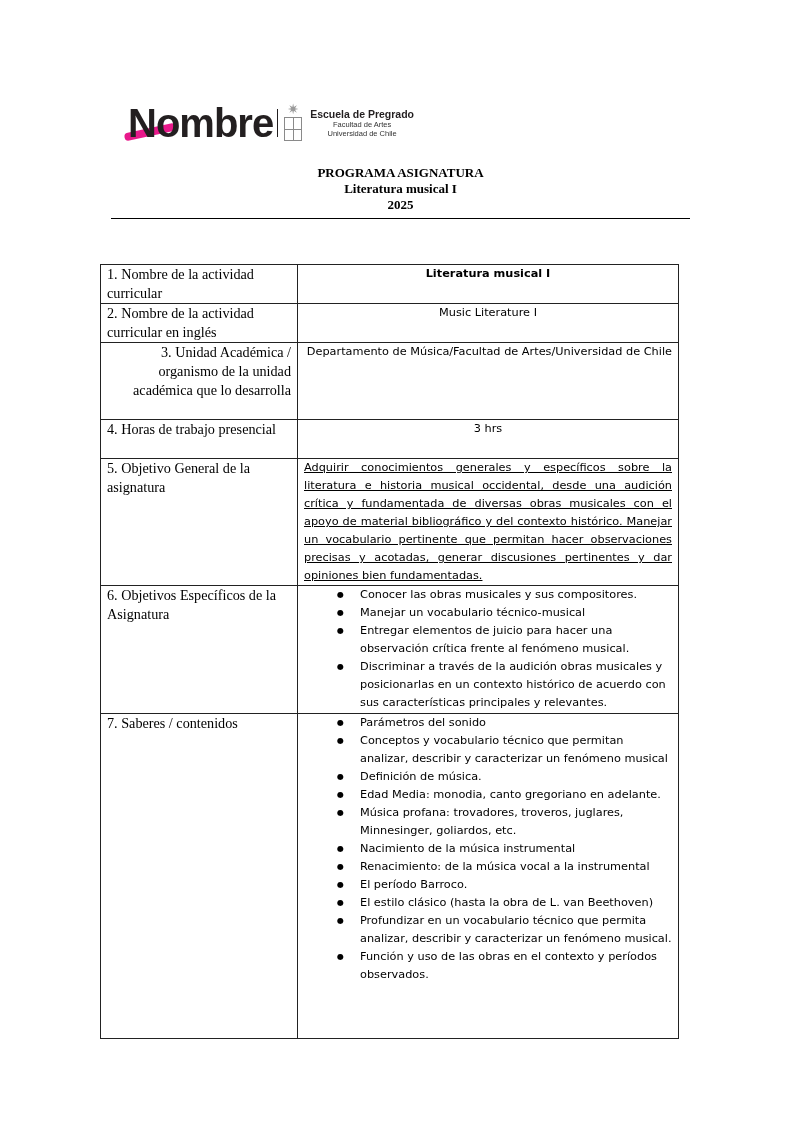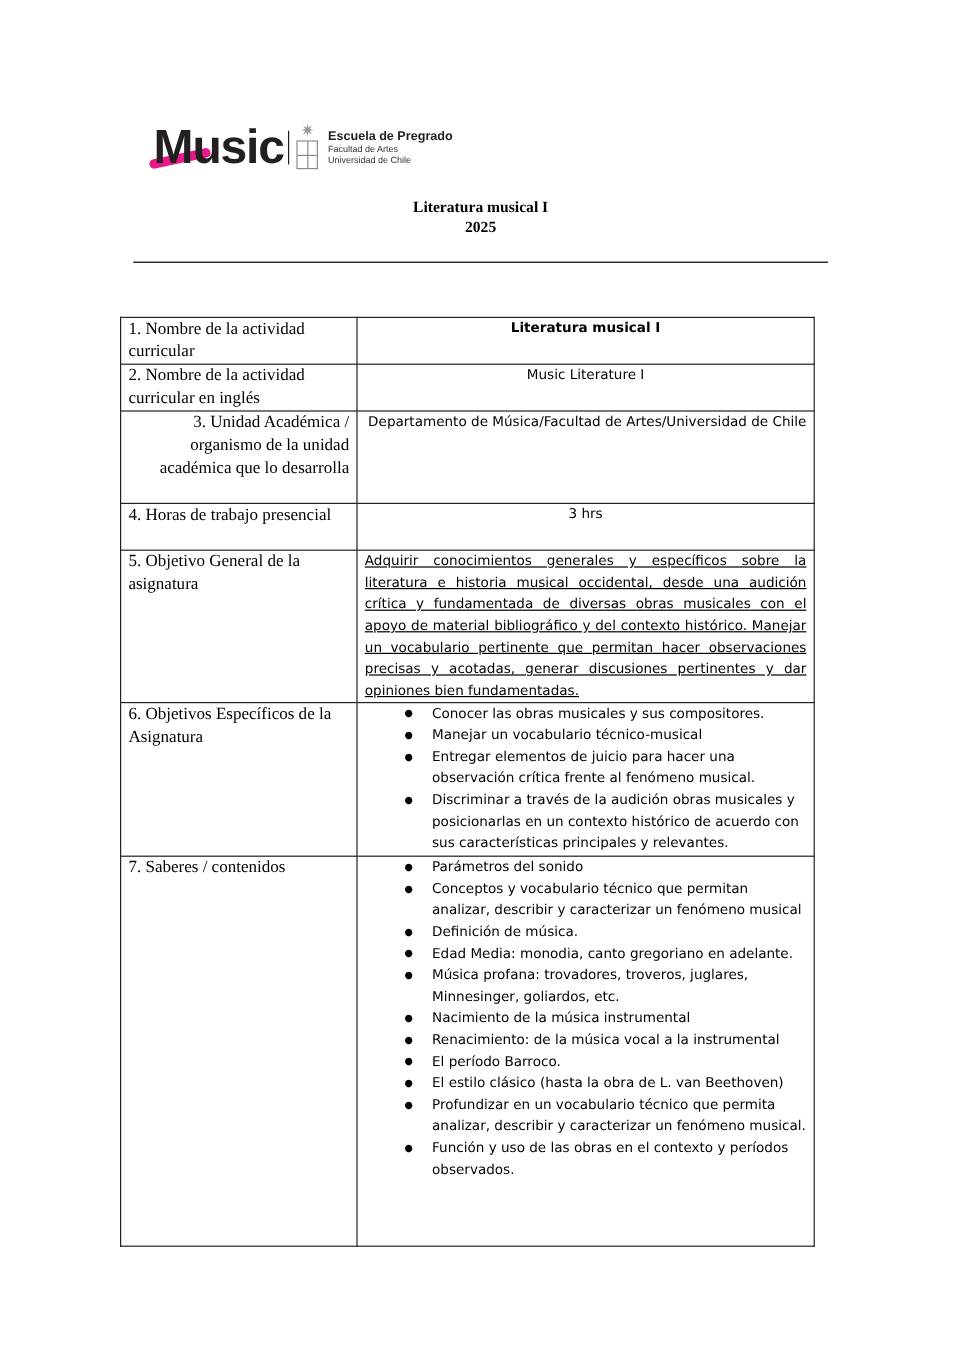"Music" span { text: Music -> Nombre }
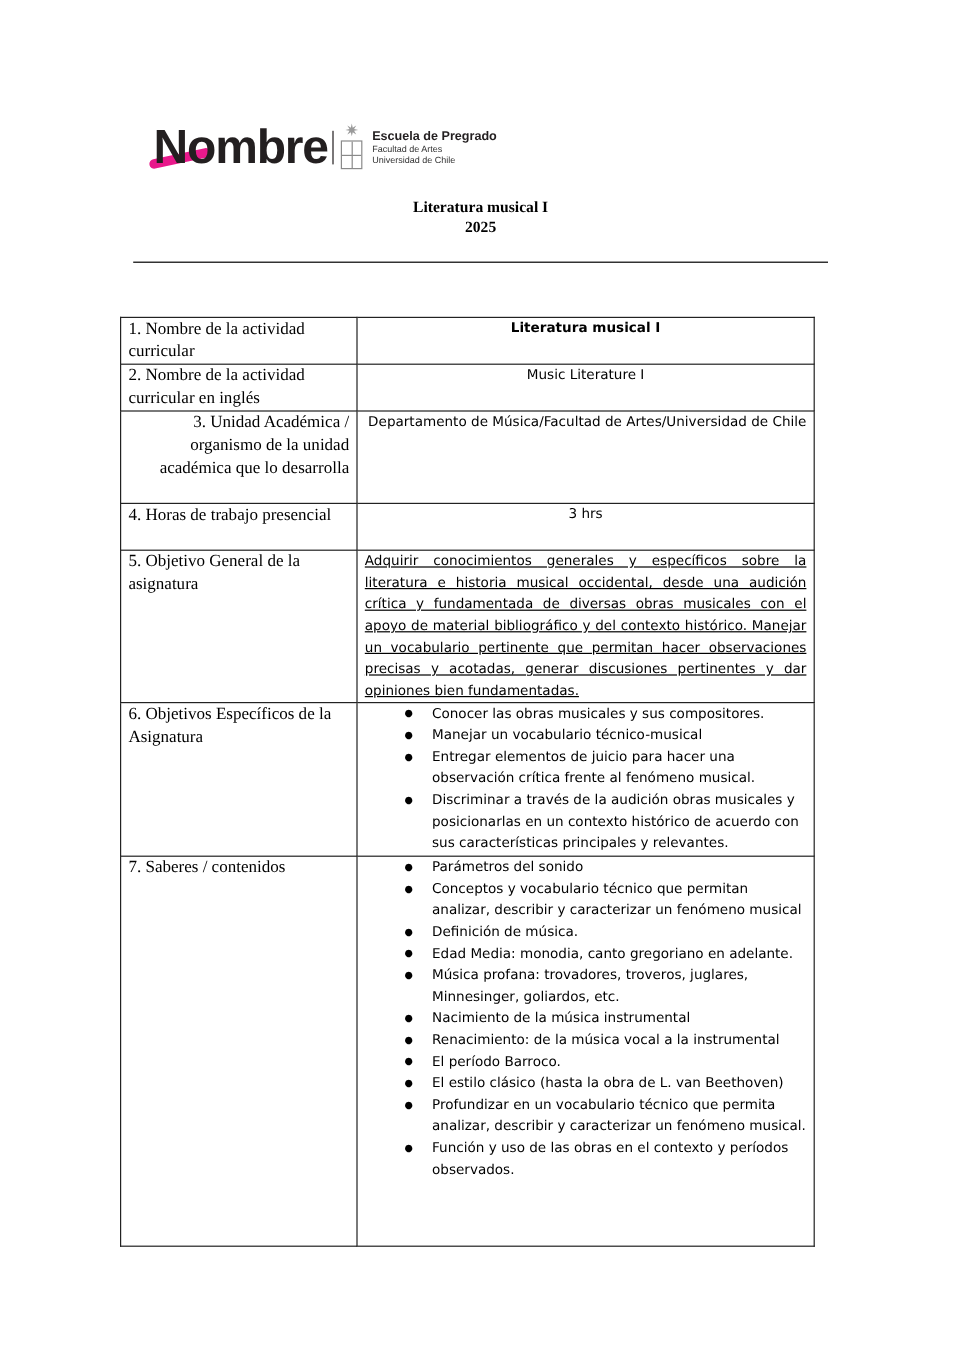"Facultad de Artes" .escuela-sub { text-align: none -> center }
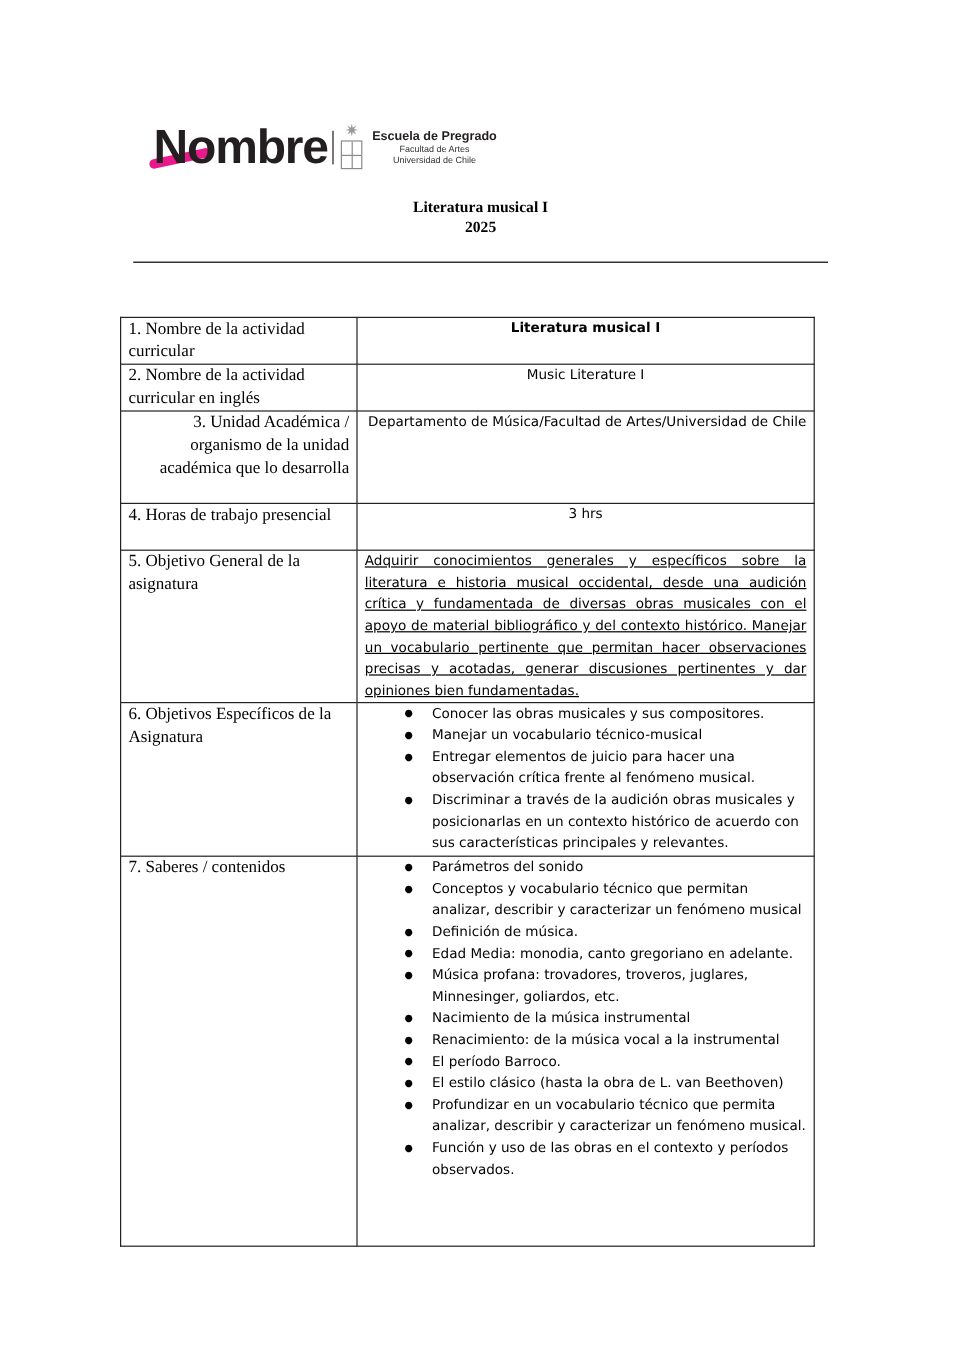"PROGRAMA ASIGNATURA" div { html: none -> <div>PROGRAMA ASIGNATURA</div> }
